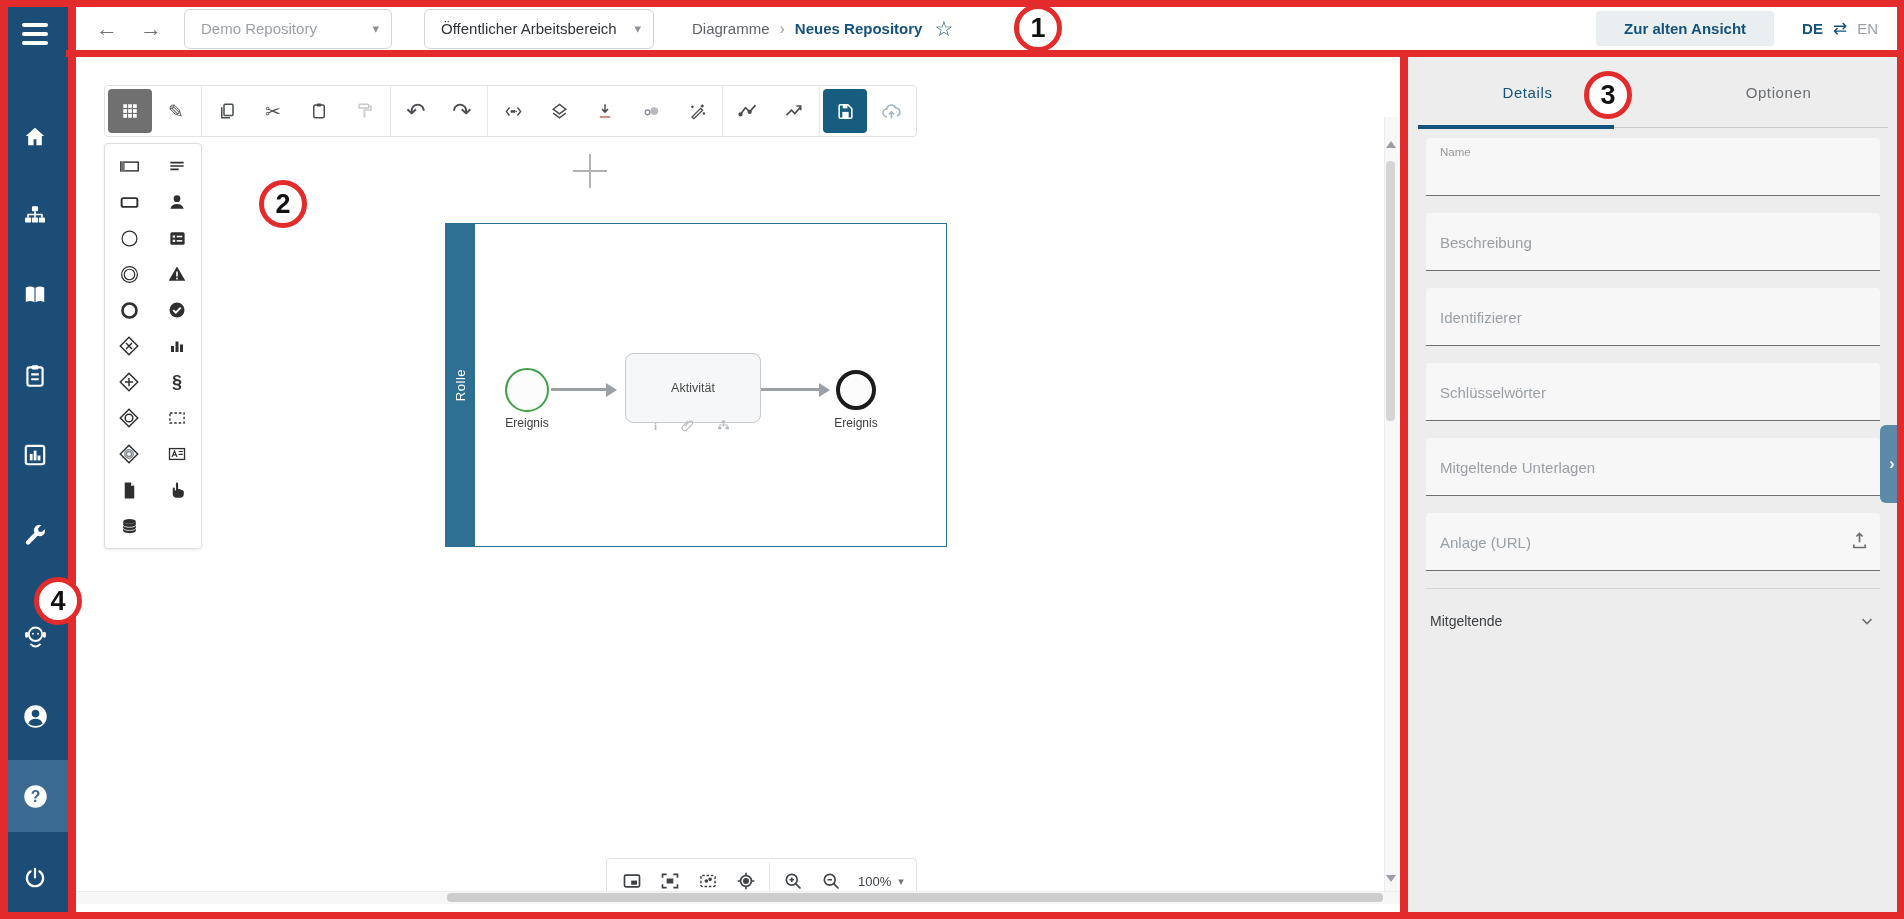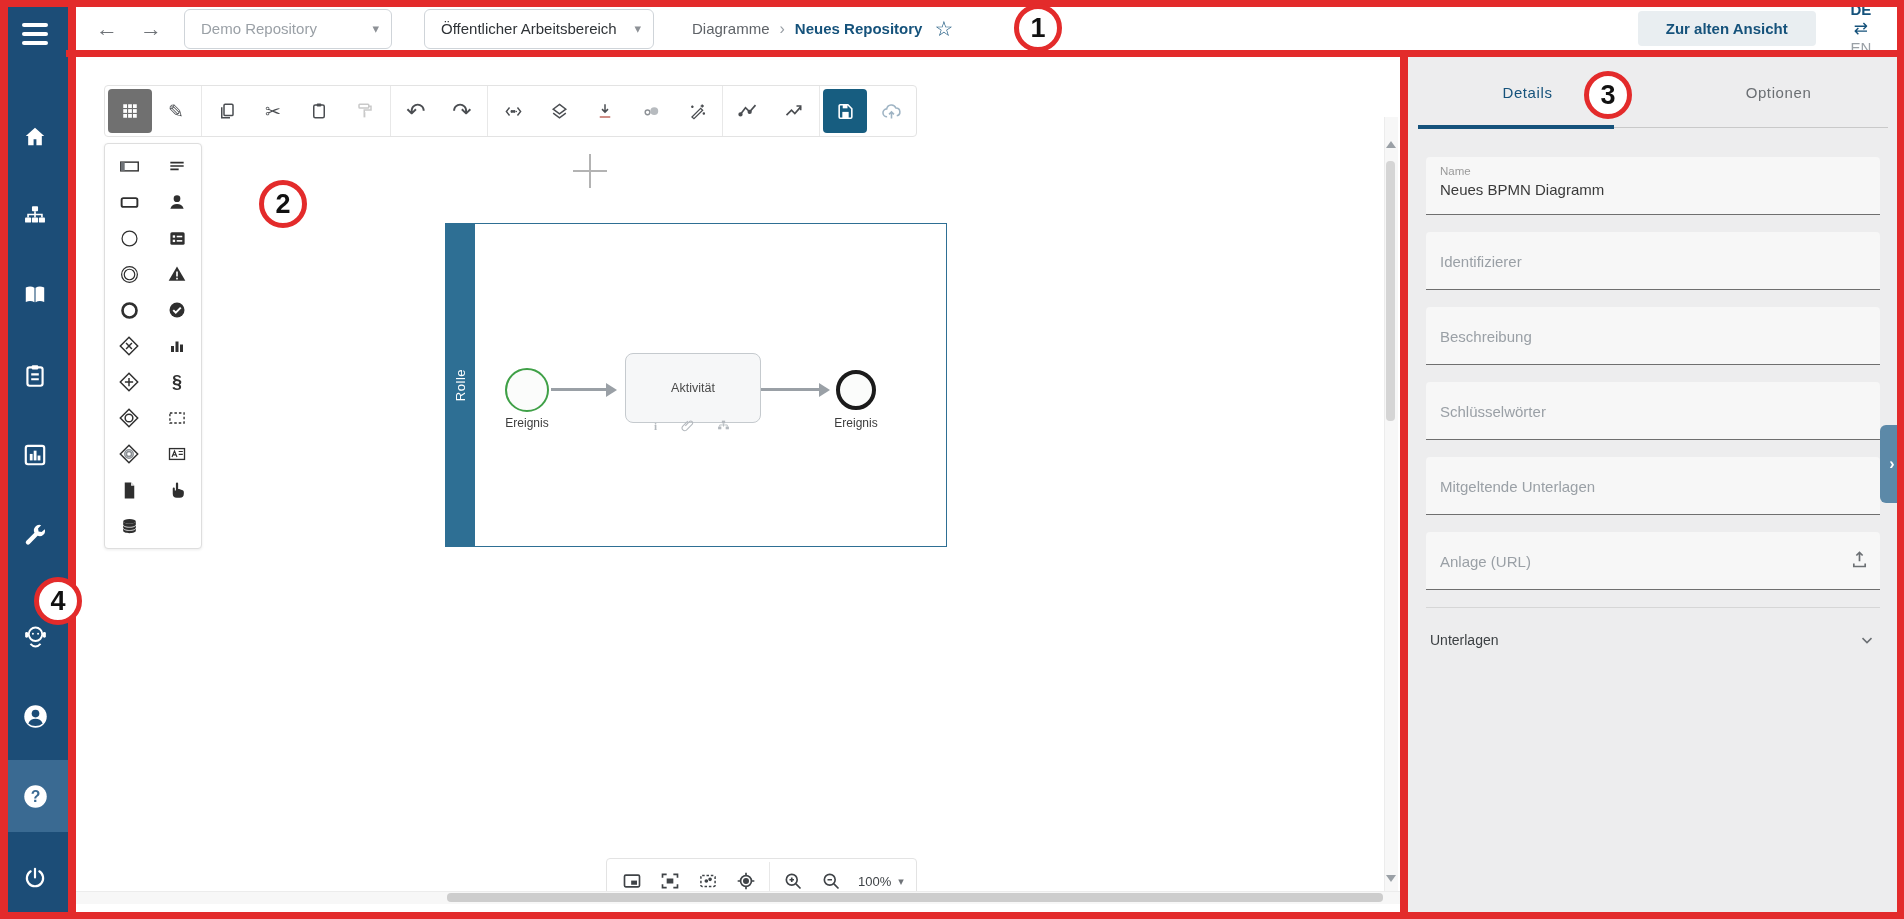"DE" .lang { flex-direction: column -> none }
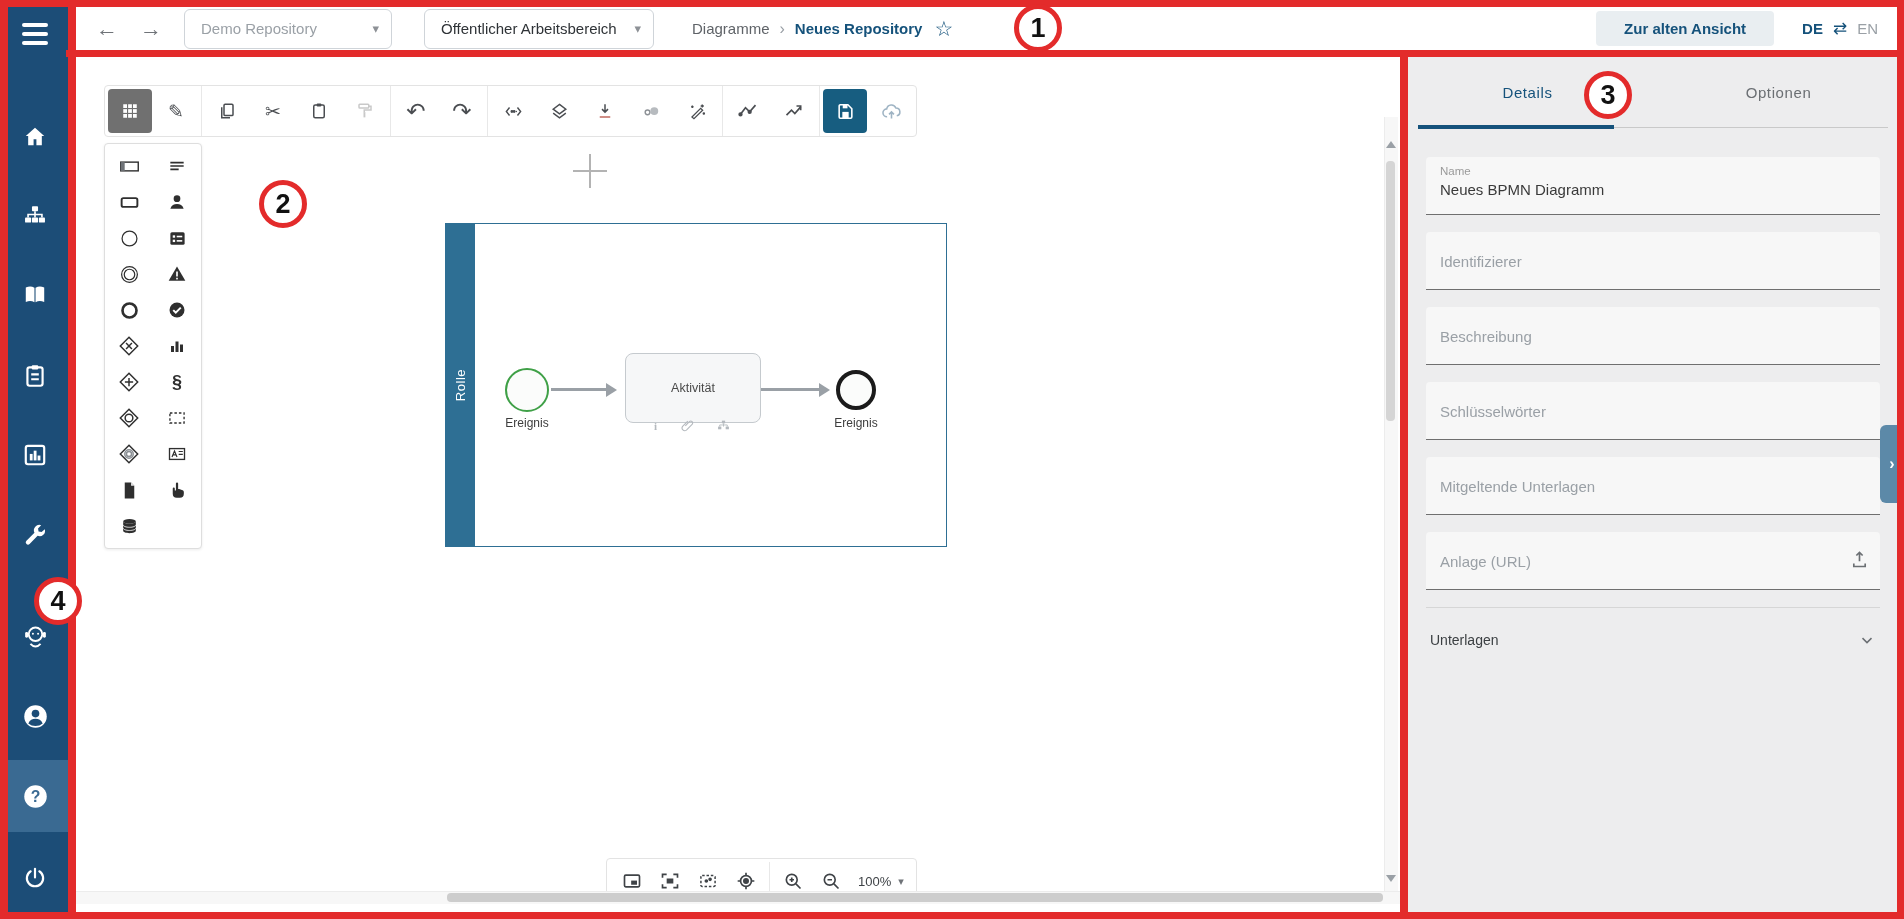"Name" .cards { top: 100px -> 81px }
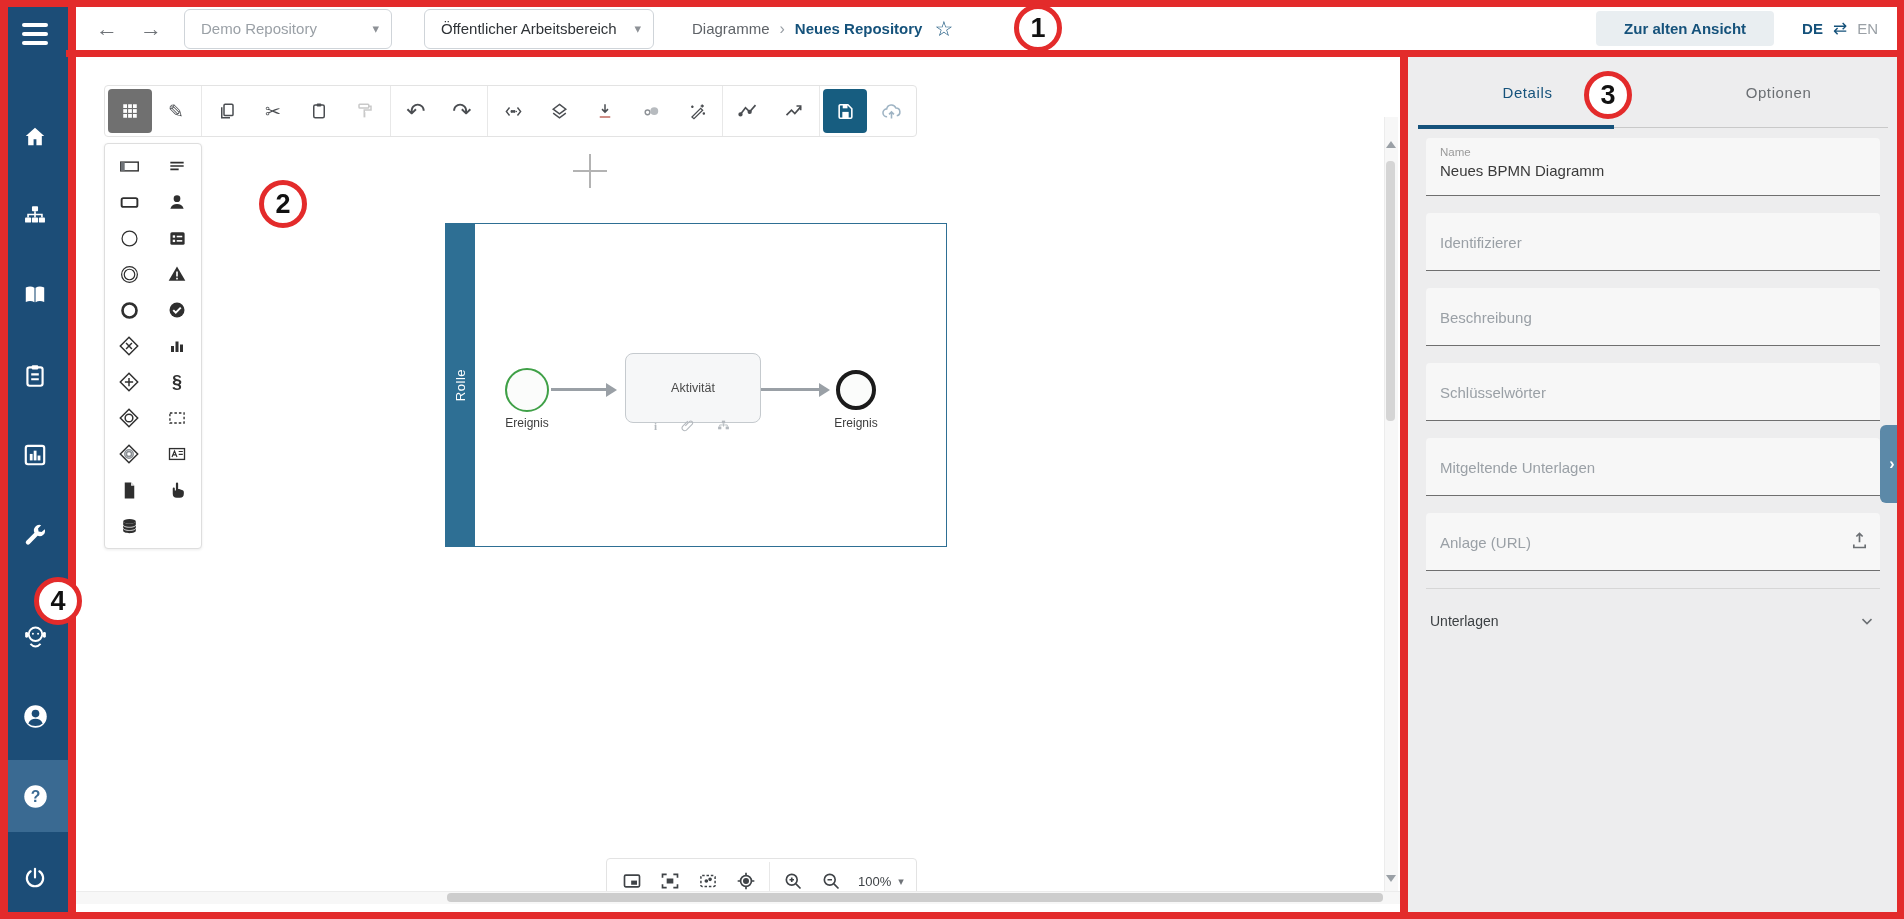"Neues BPMN Diagramm" input { html: <input> -> none }
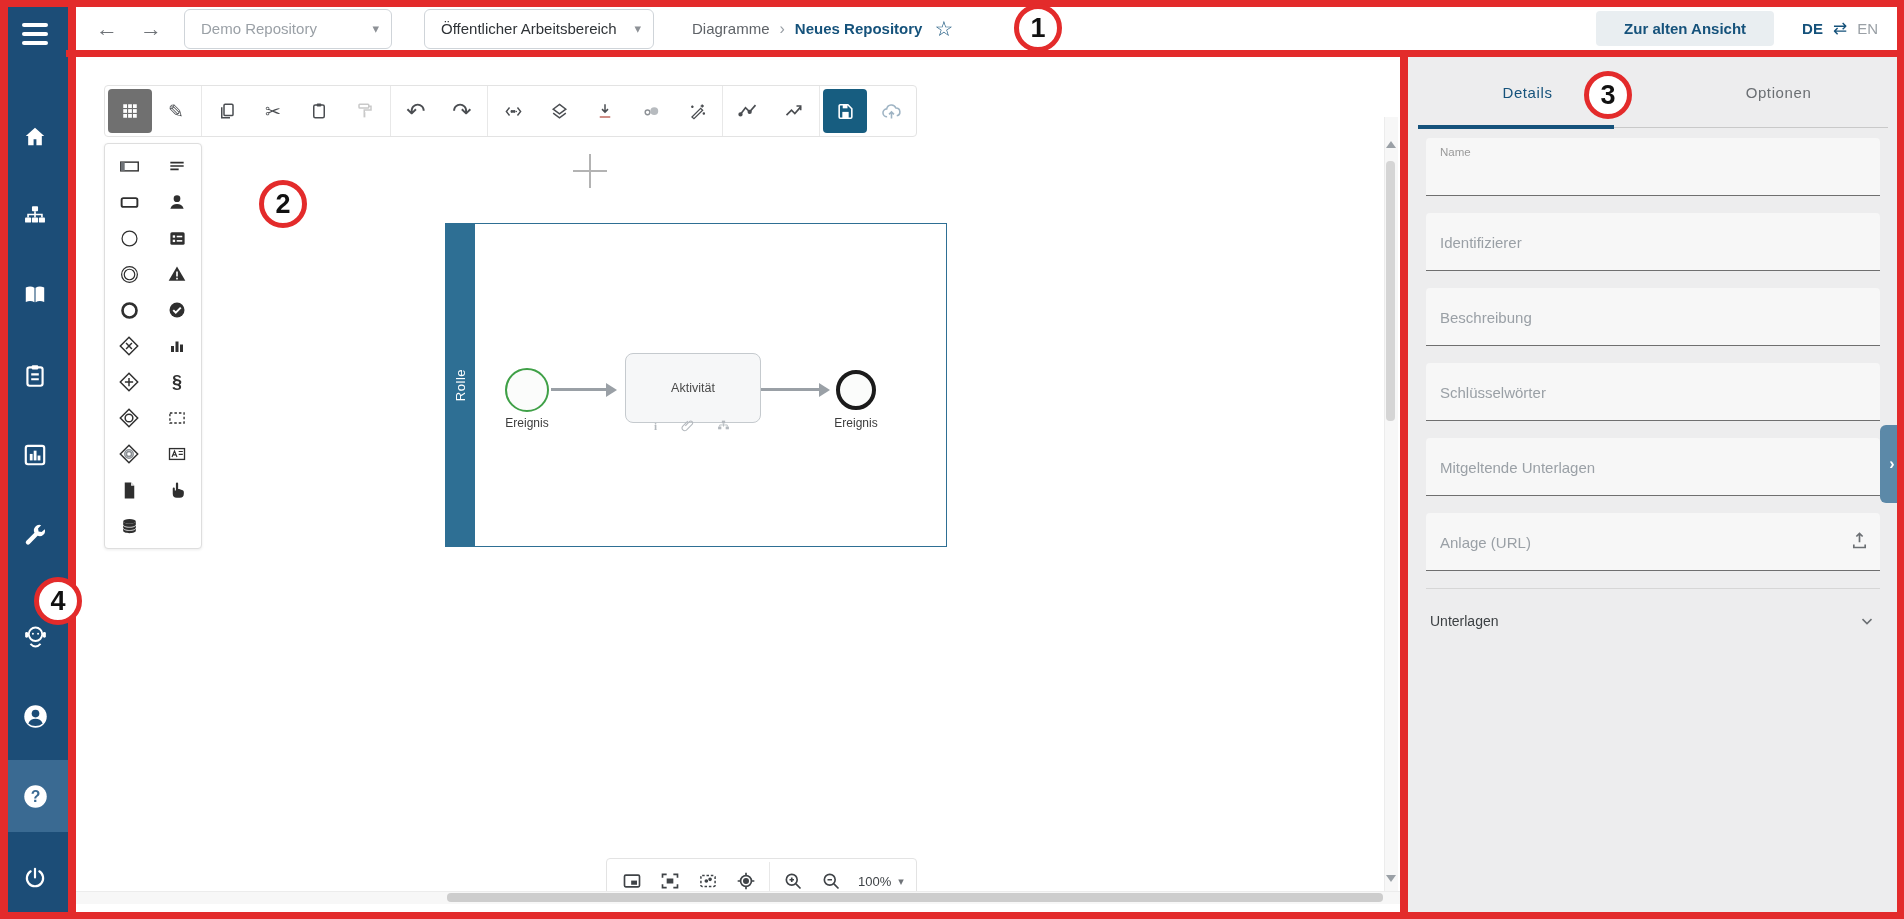"Identifizierer" div.card { order: before "Beschreibung" -> after "Beschreibung" }
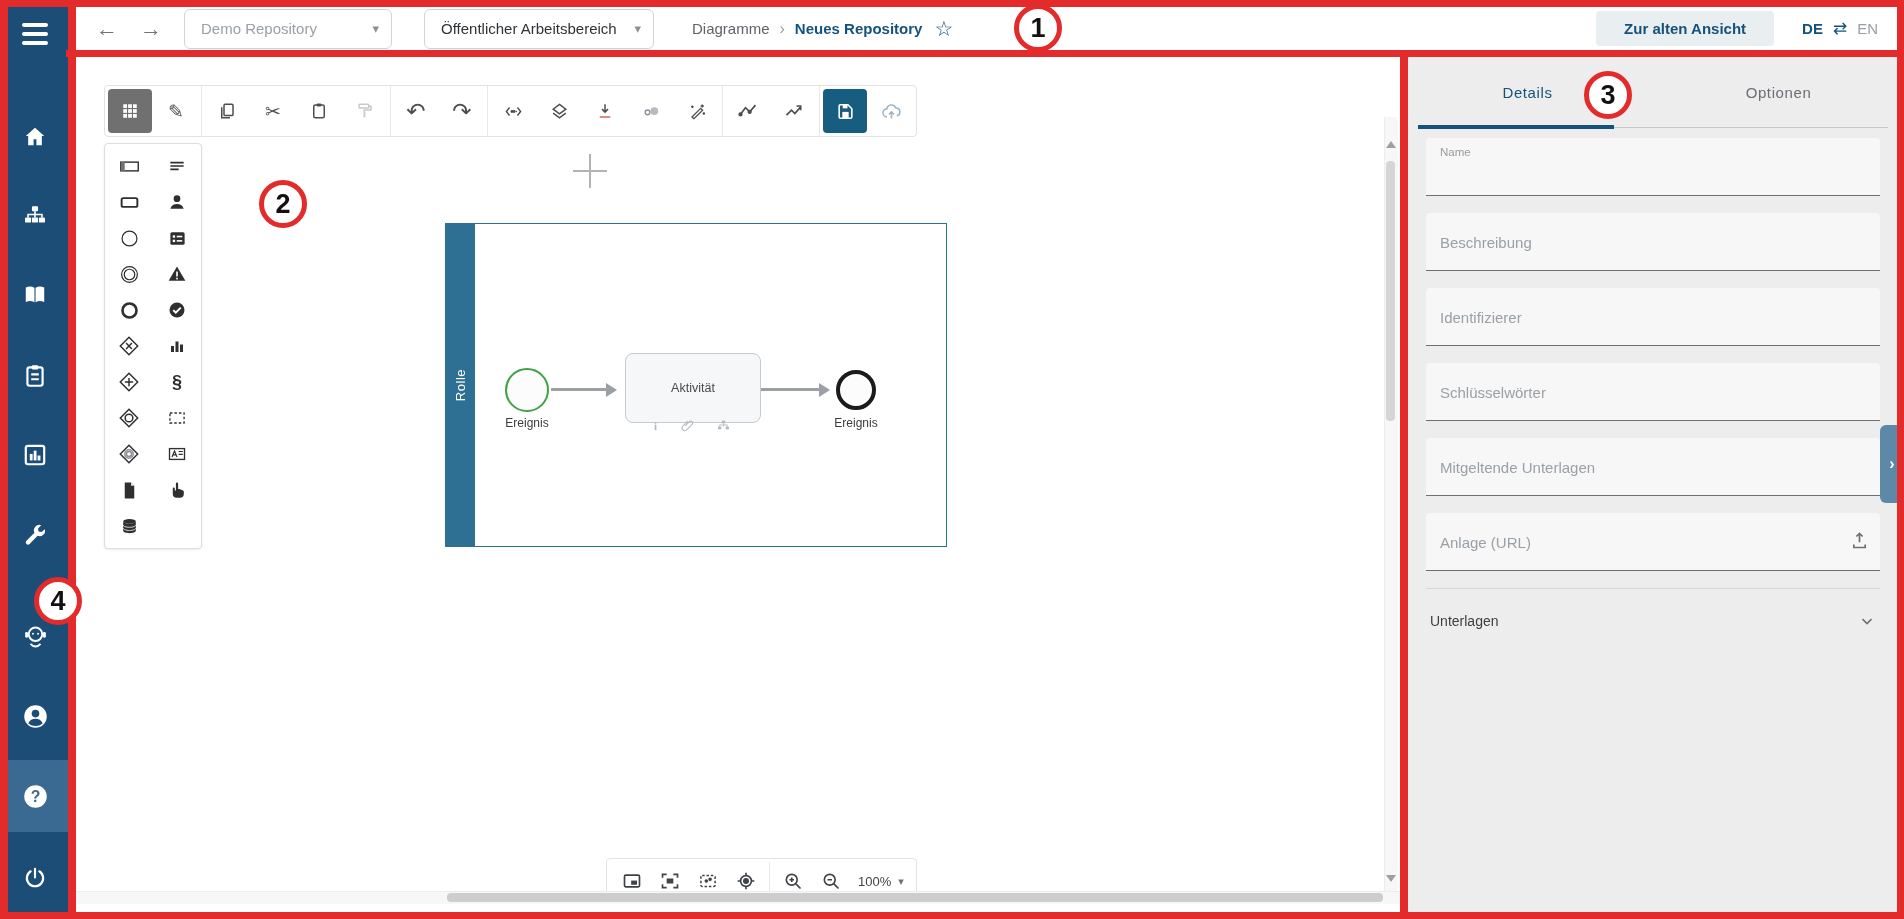"Unterlagen" span.glabel { text: Unterlagen -> Mitgeltende }
